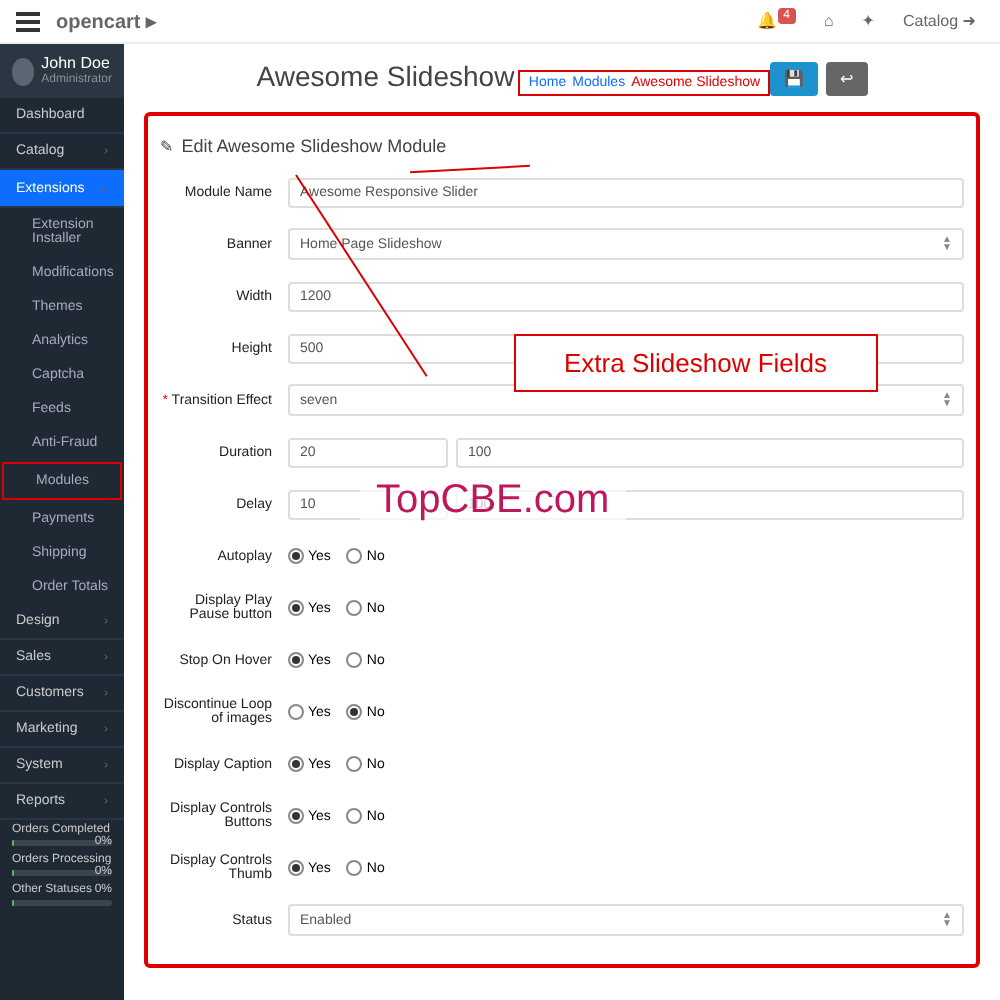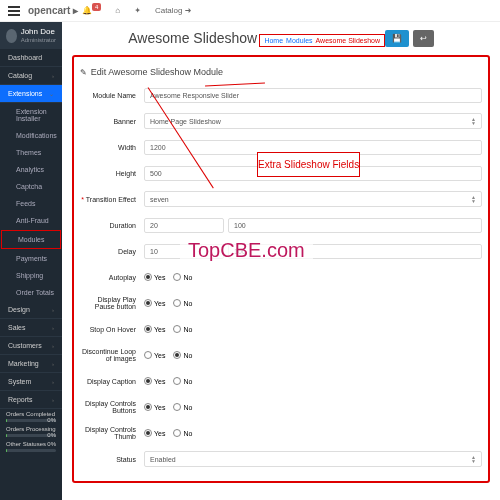"opencart ▸" .topbar { justify-content: none -> space-between }
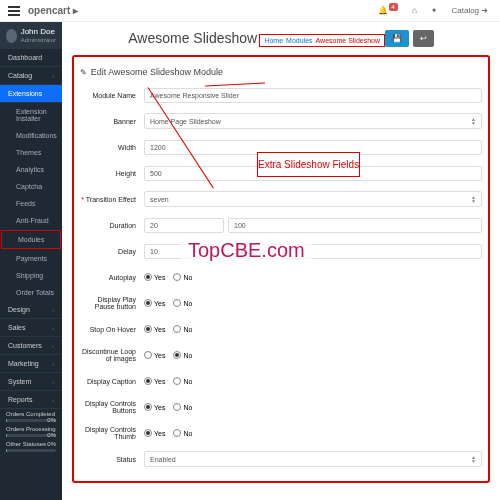"Extra Slideshow Fields" .callout { font-size: 10px -> 13px; padding: 6px 0 -> 6px 24px; top: 130px -> 145px }
